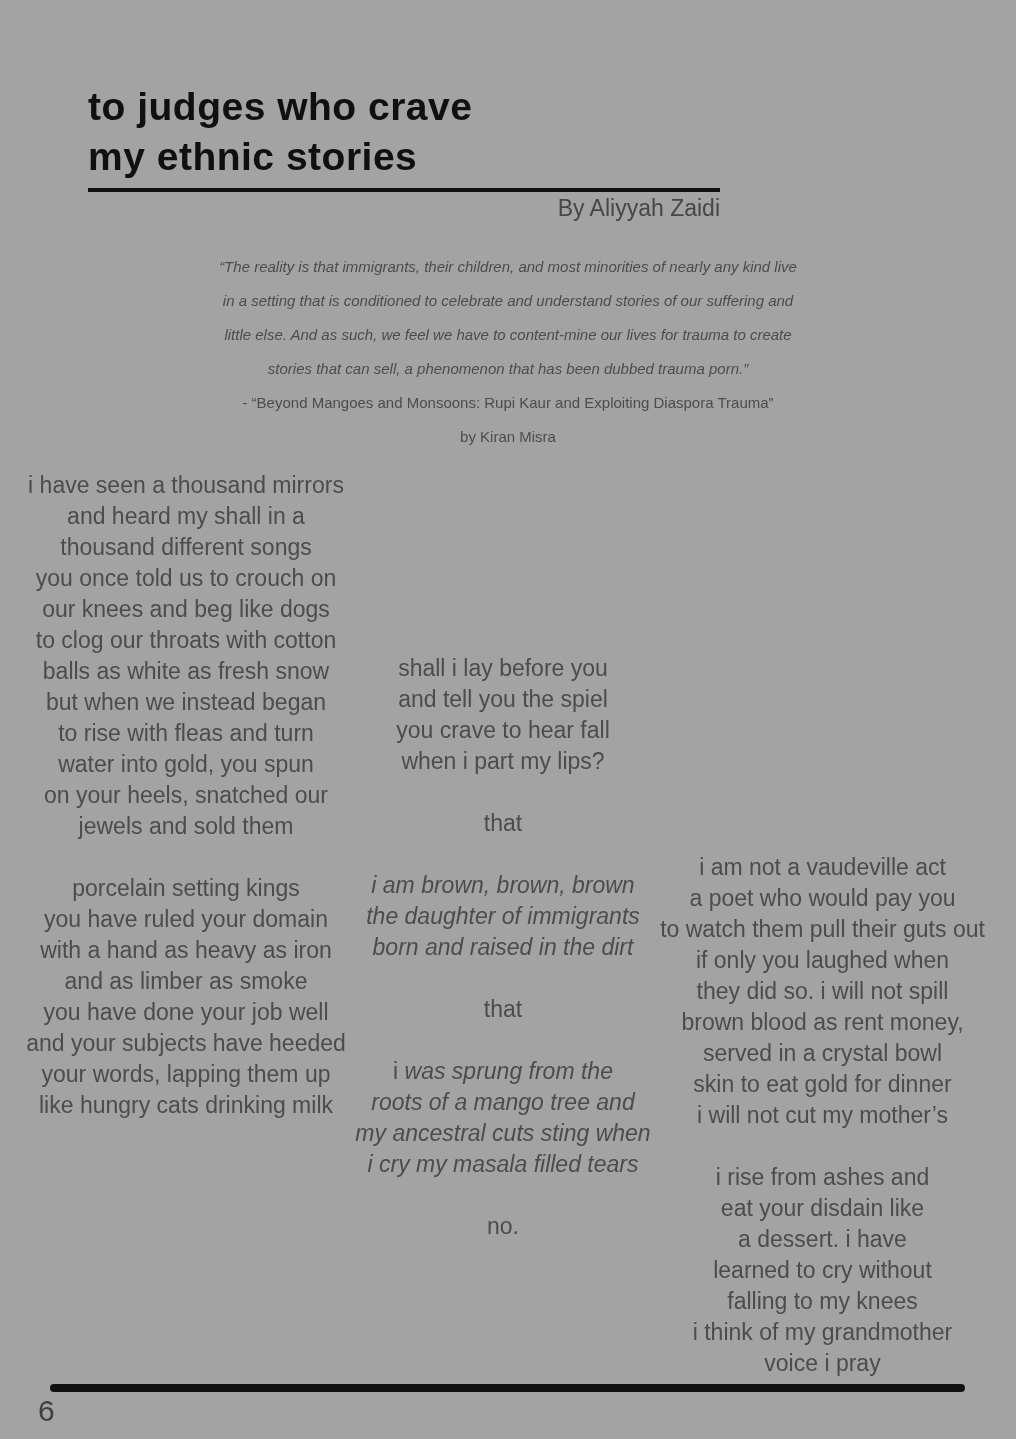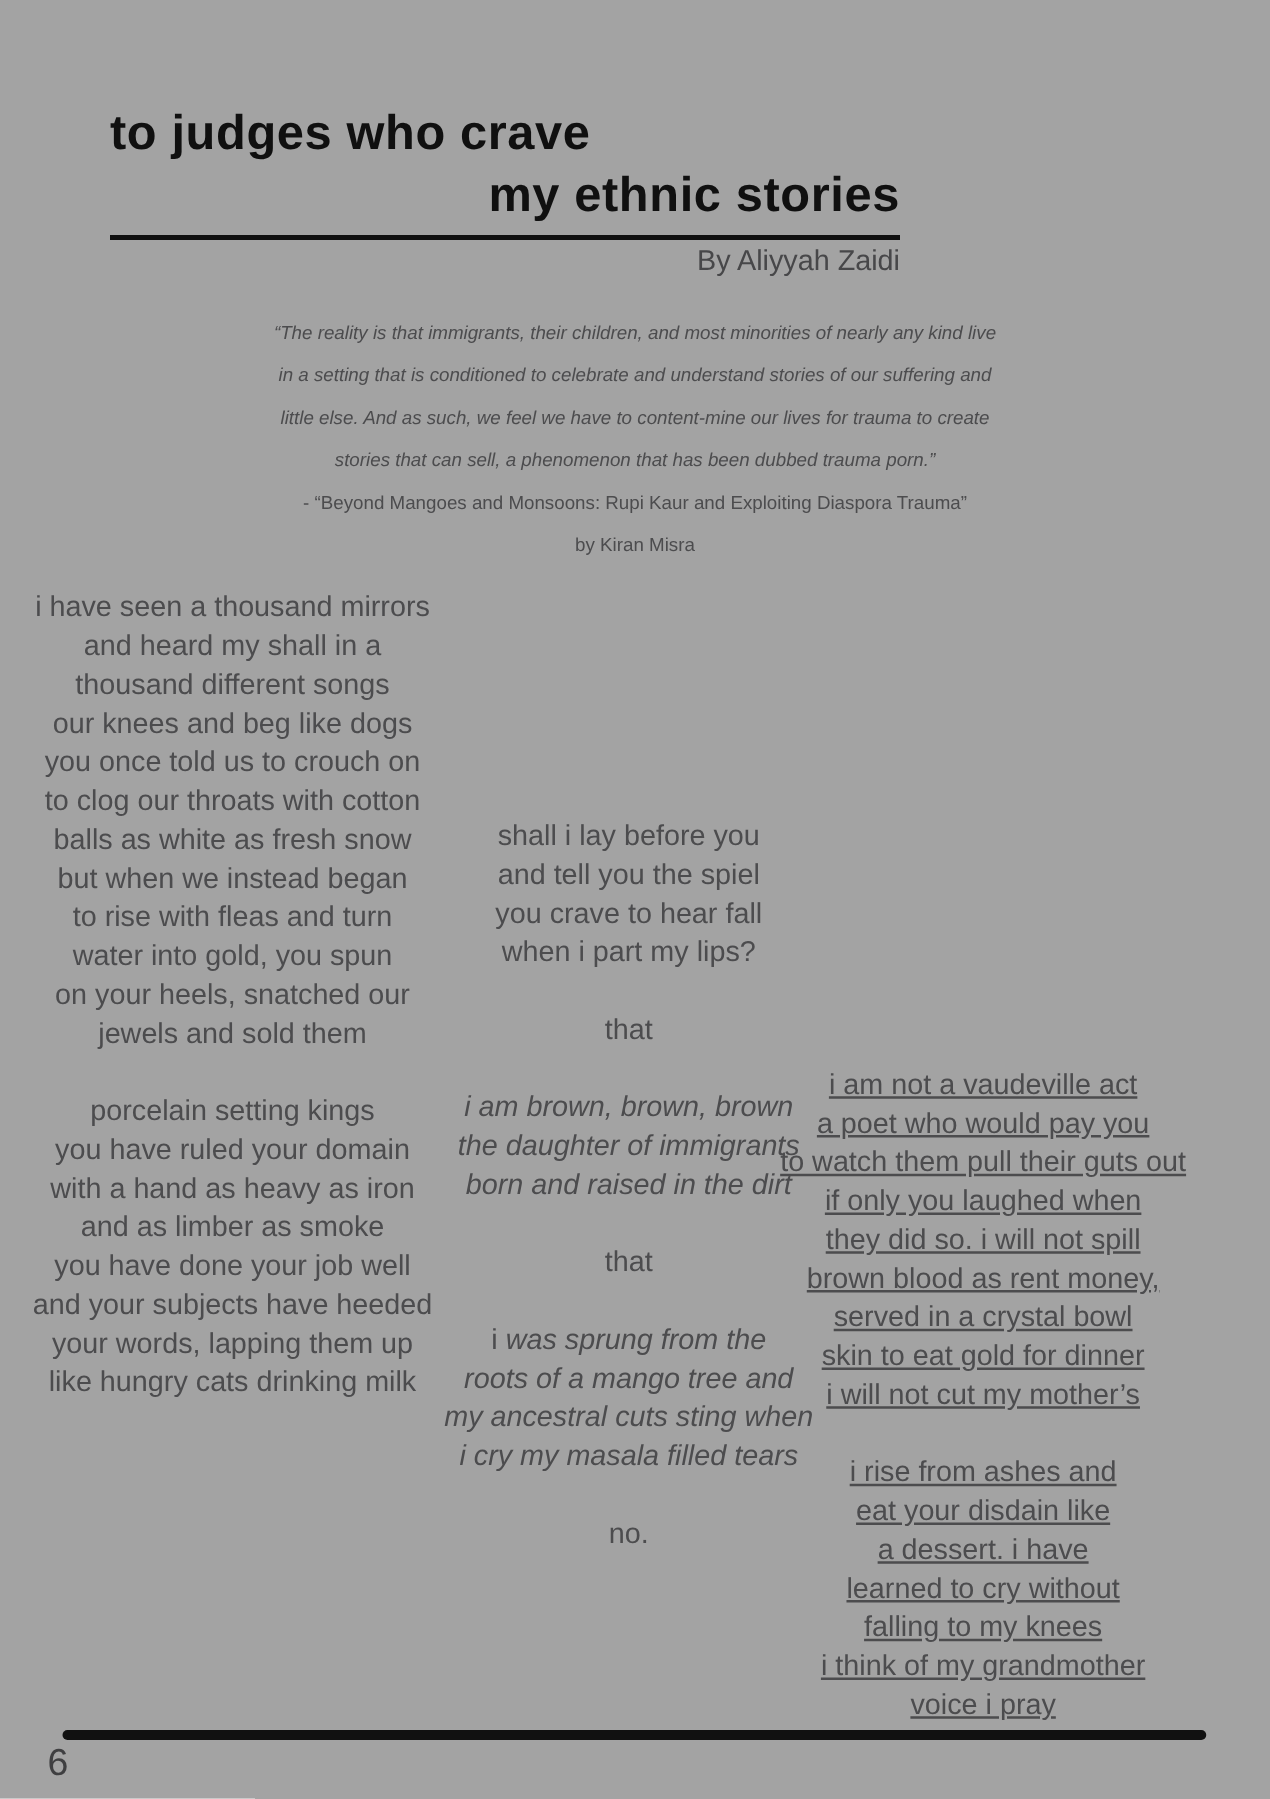"my ethnic stories" .title-line.l2 { text-align: right -> left }
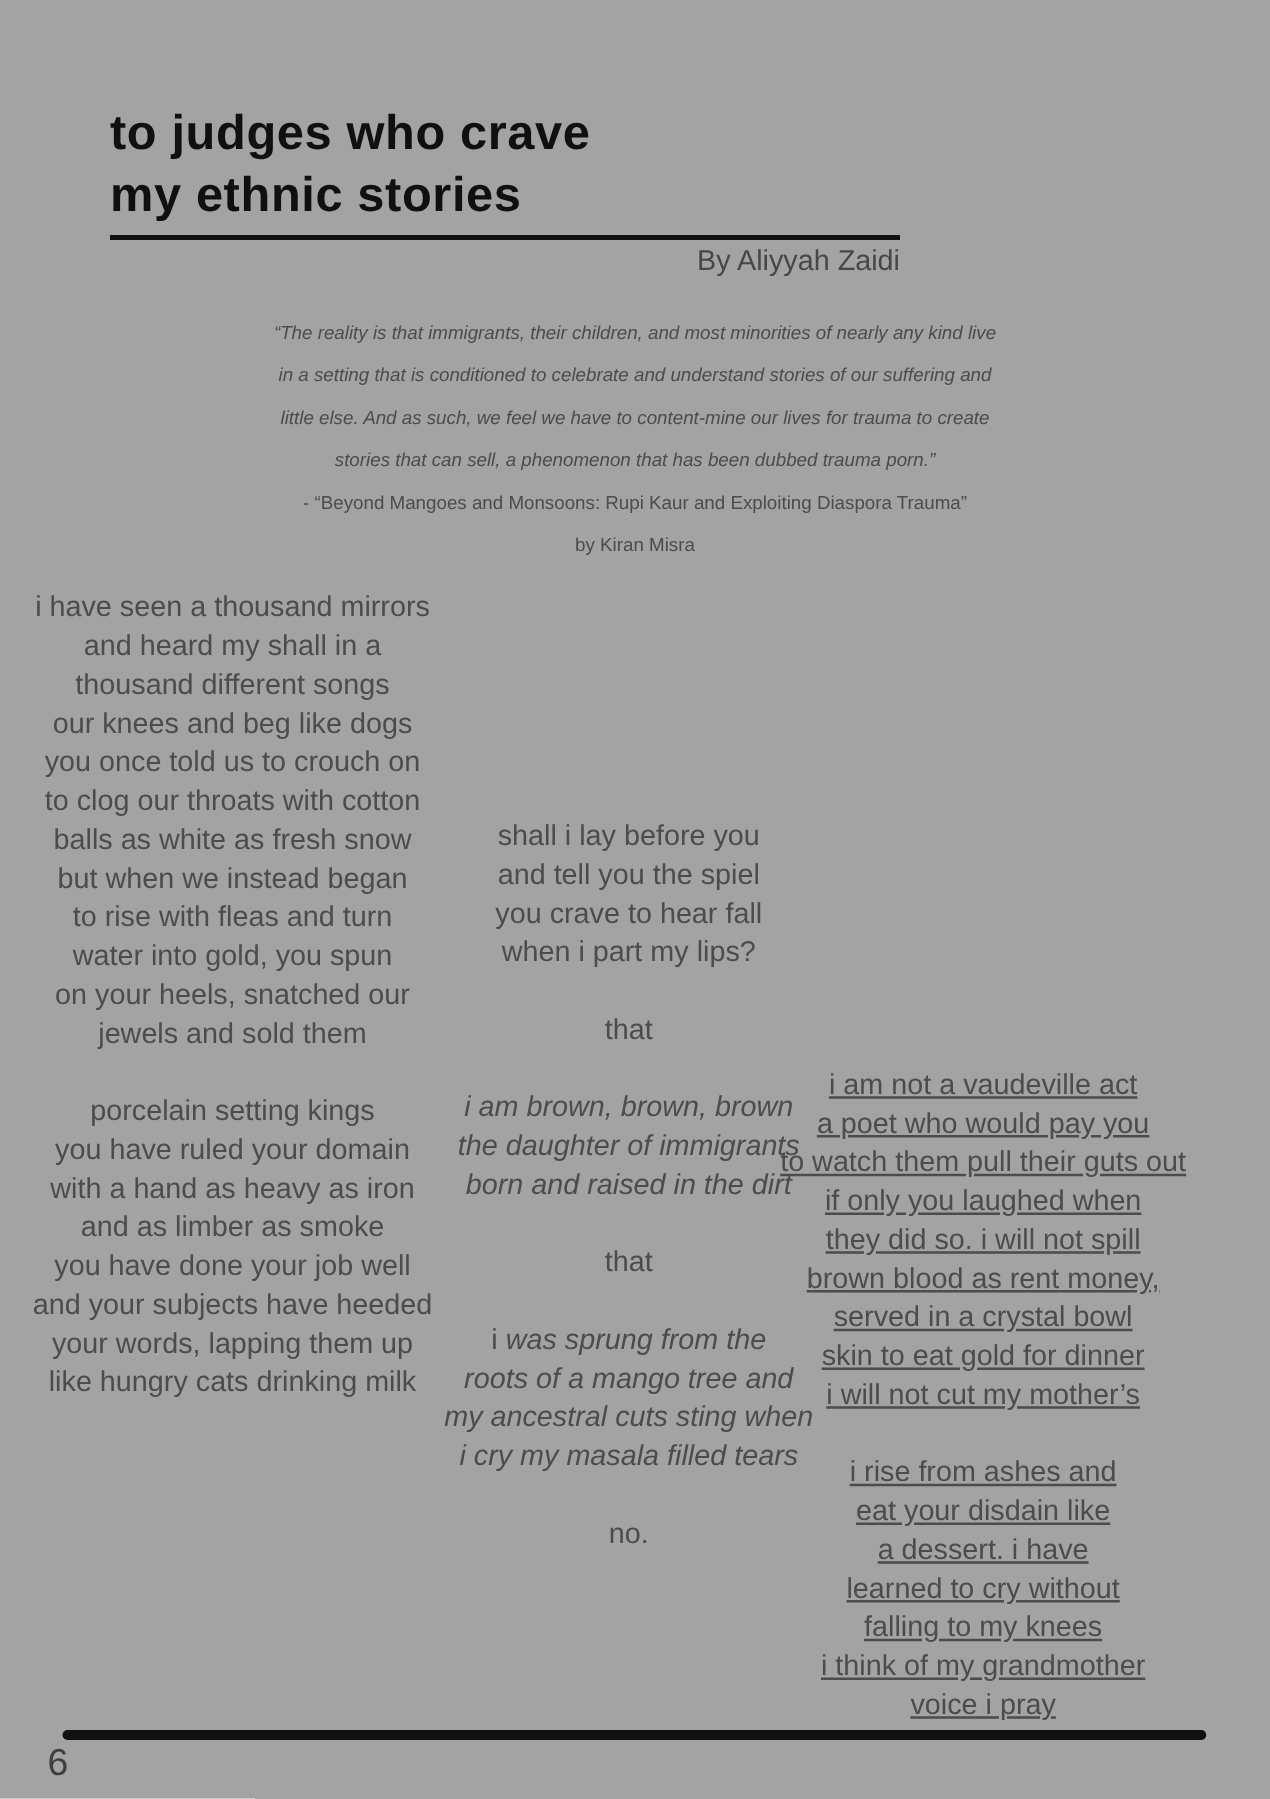"our knees and beg like" div.poem-line { order: before "you once told us to" -> after "you once told us to" }
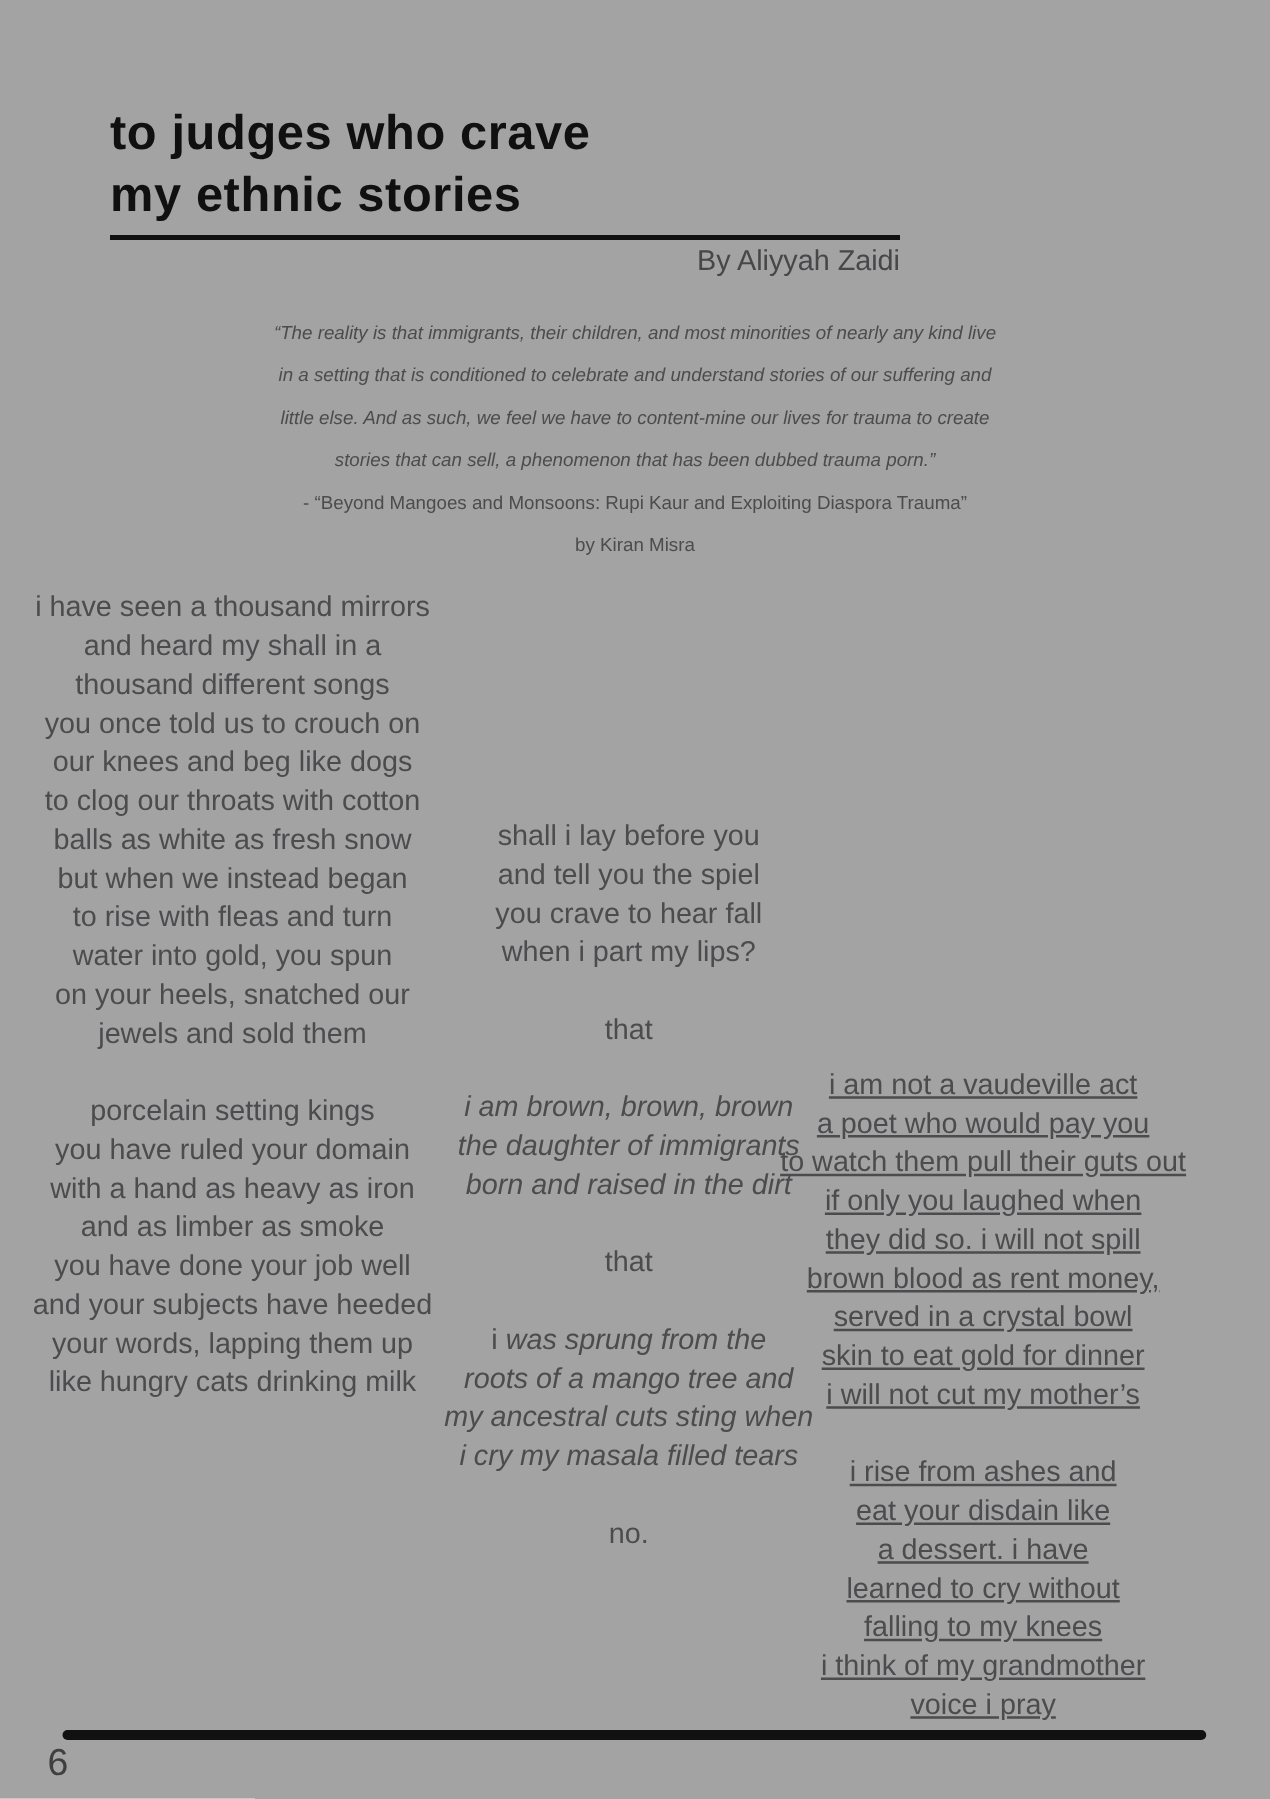"i am not a vaudeville" .col-right { left: 614px -> 650px; text-decoration: underline -> none }
